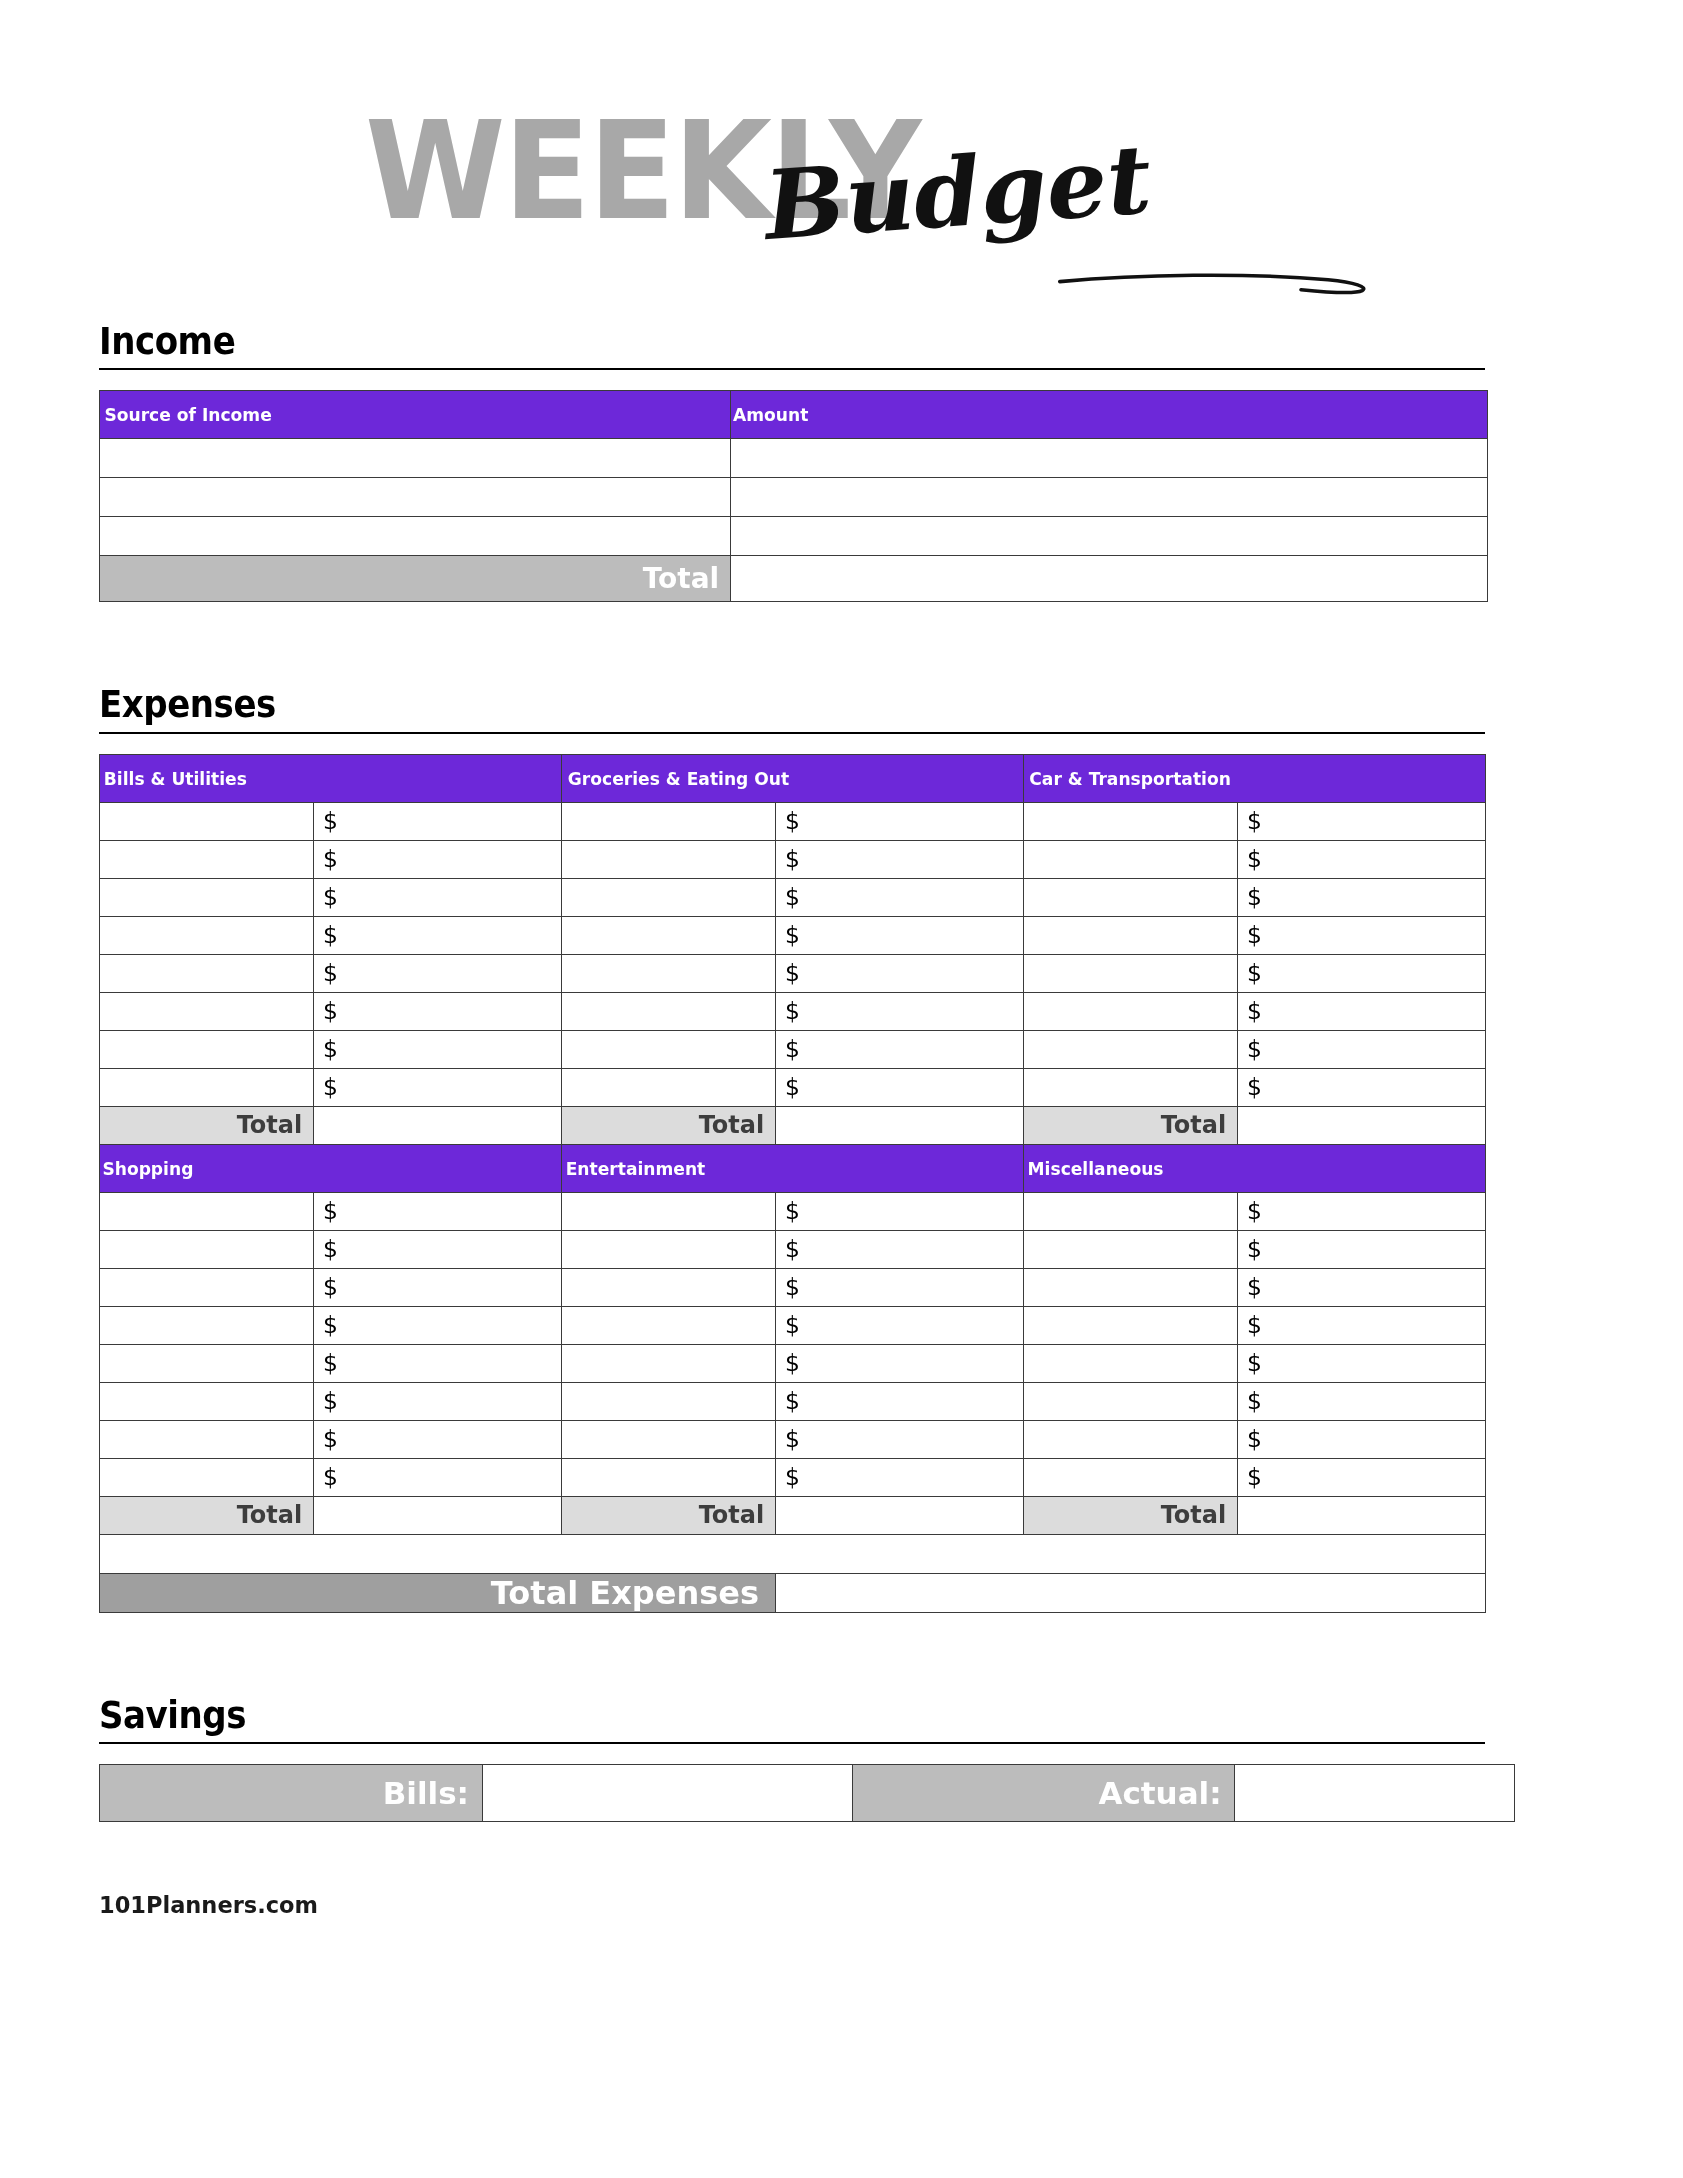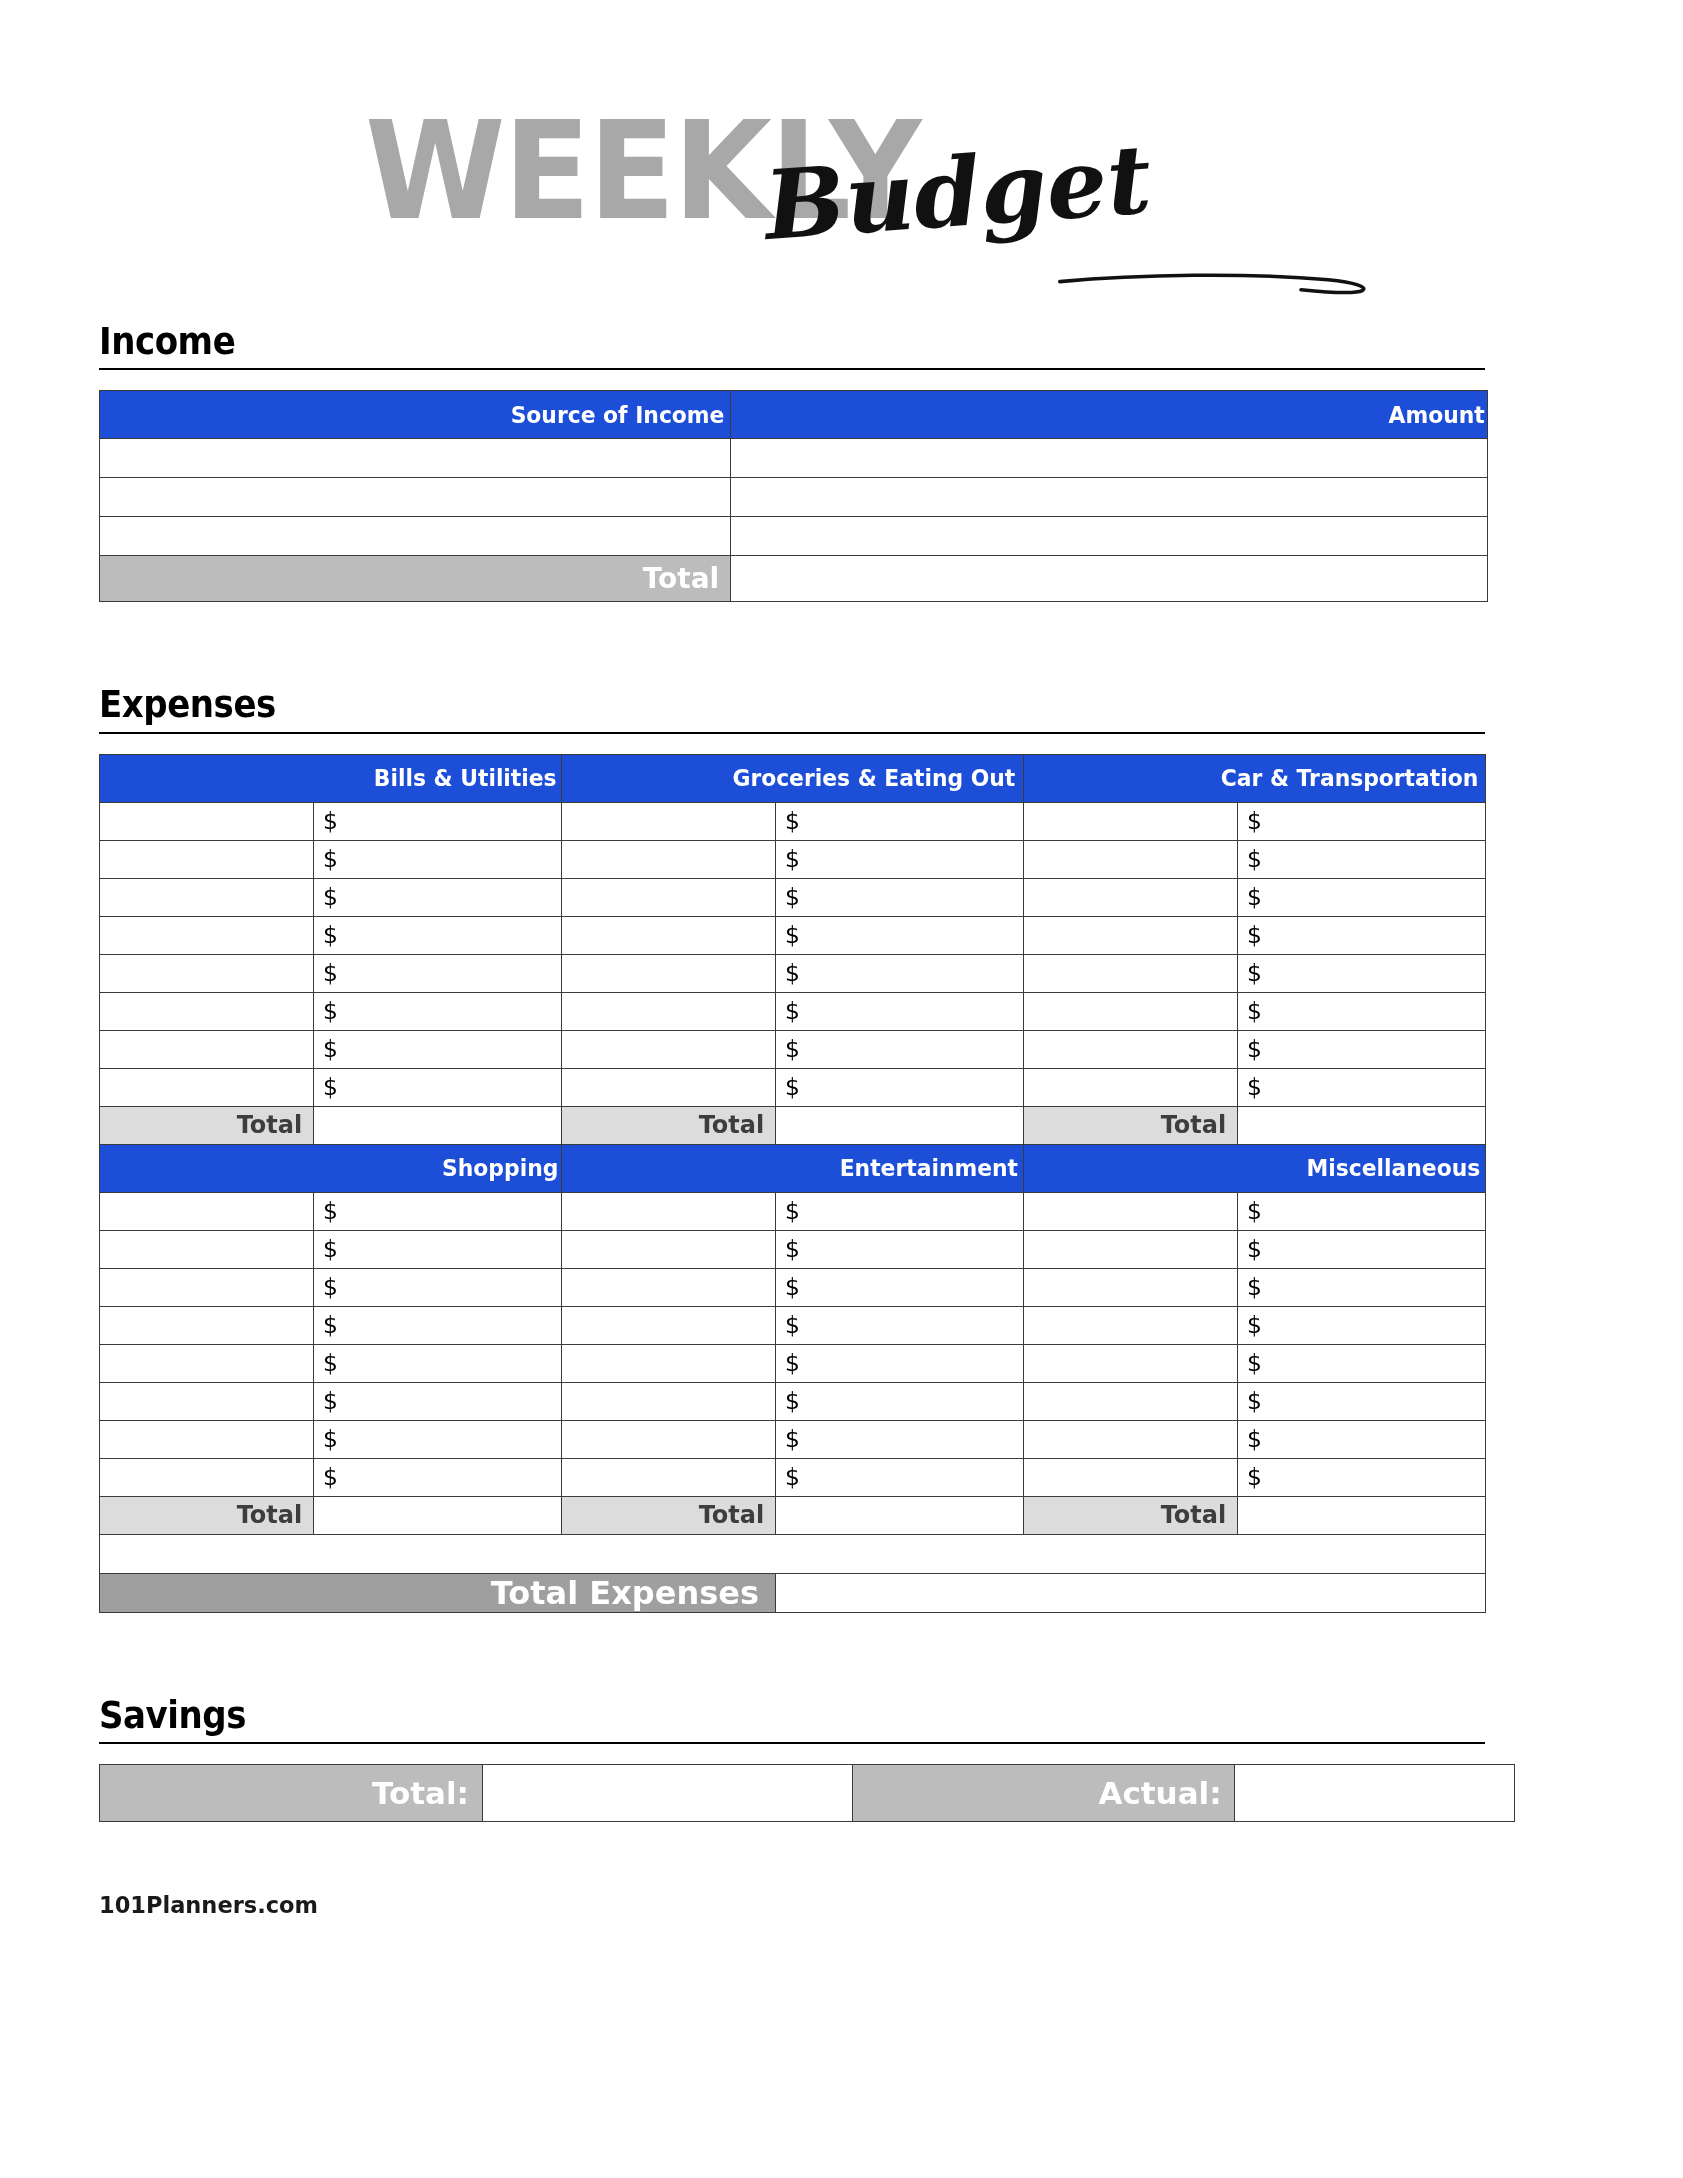"Source of Income" .hdr { background: #1d4ed8 -> #6d28d9; font-size: 23px -> 18px; text-align: right -> left }
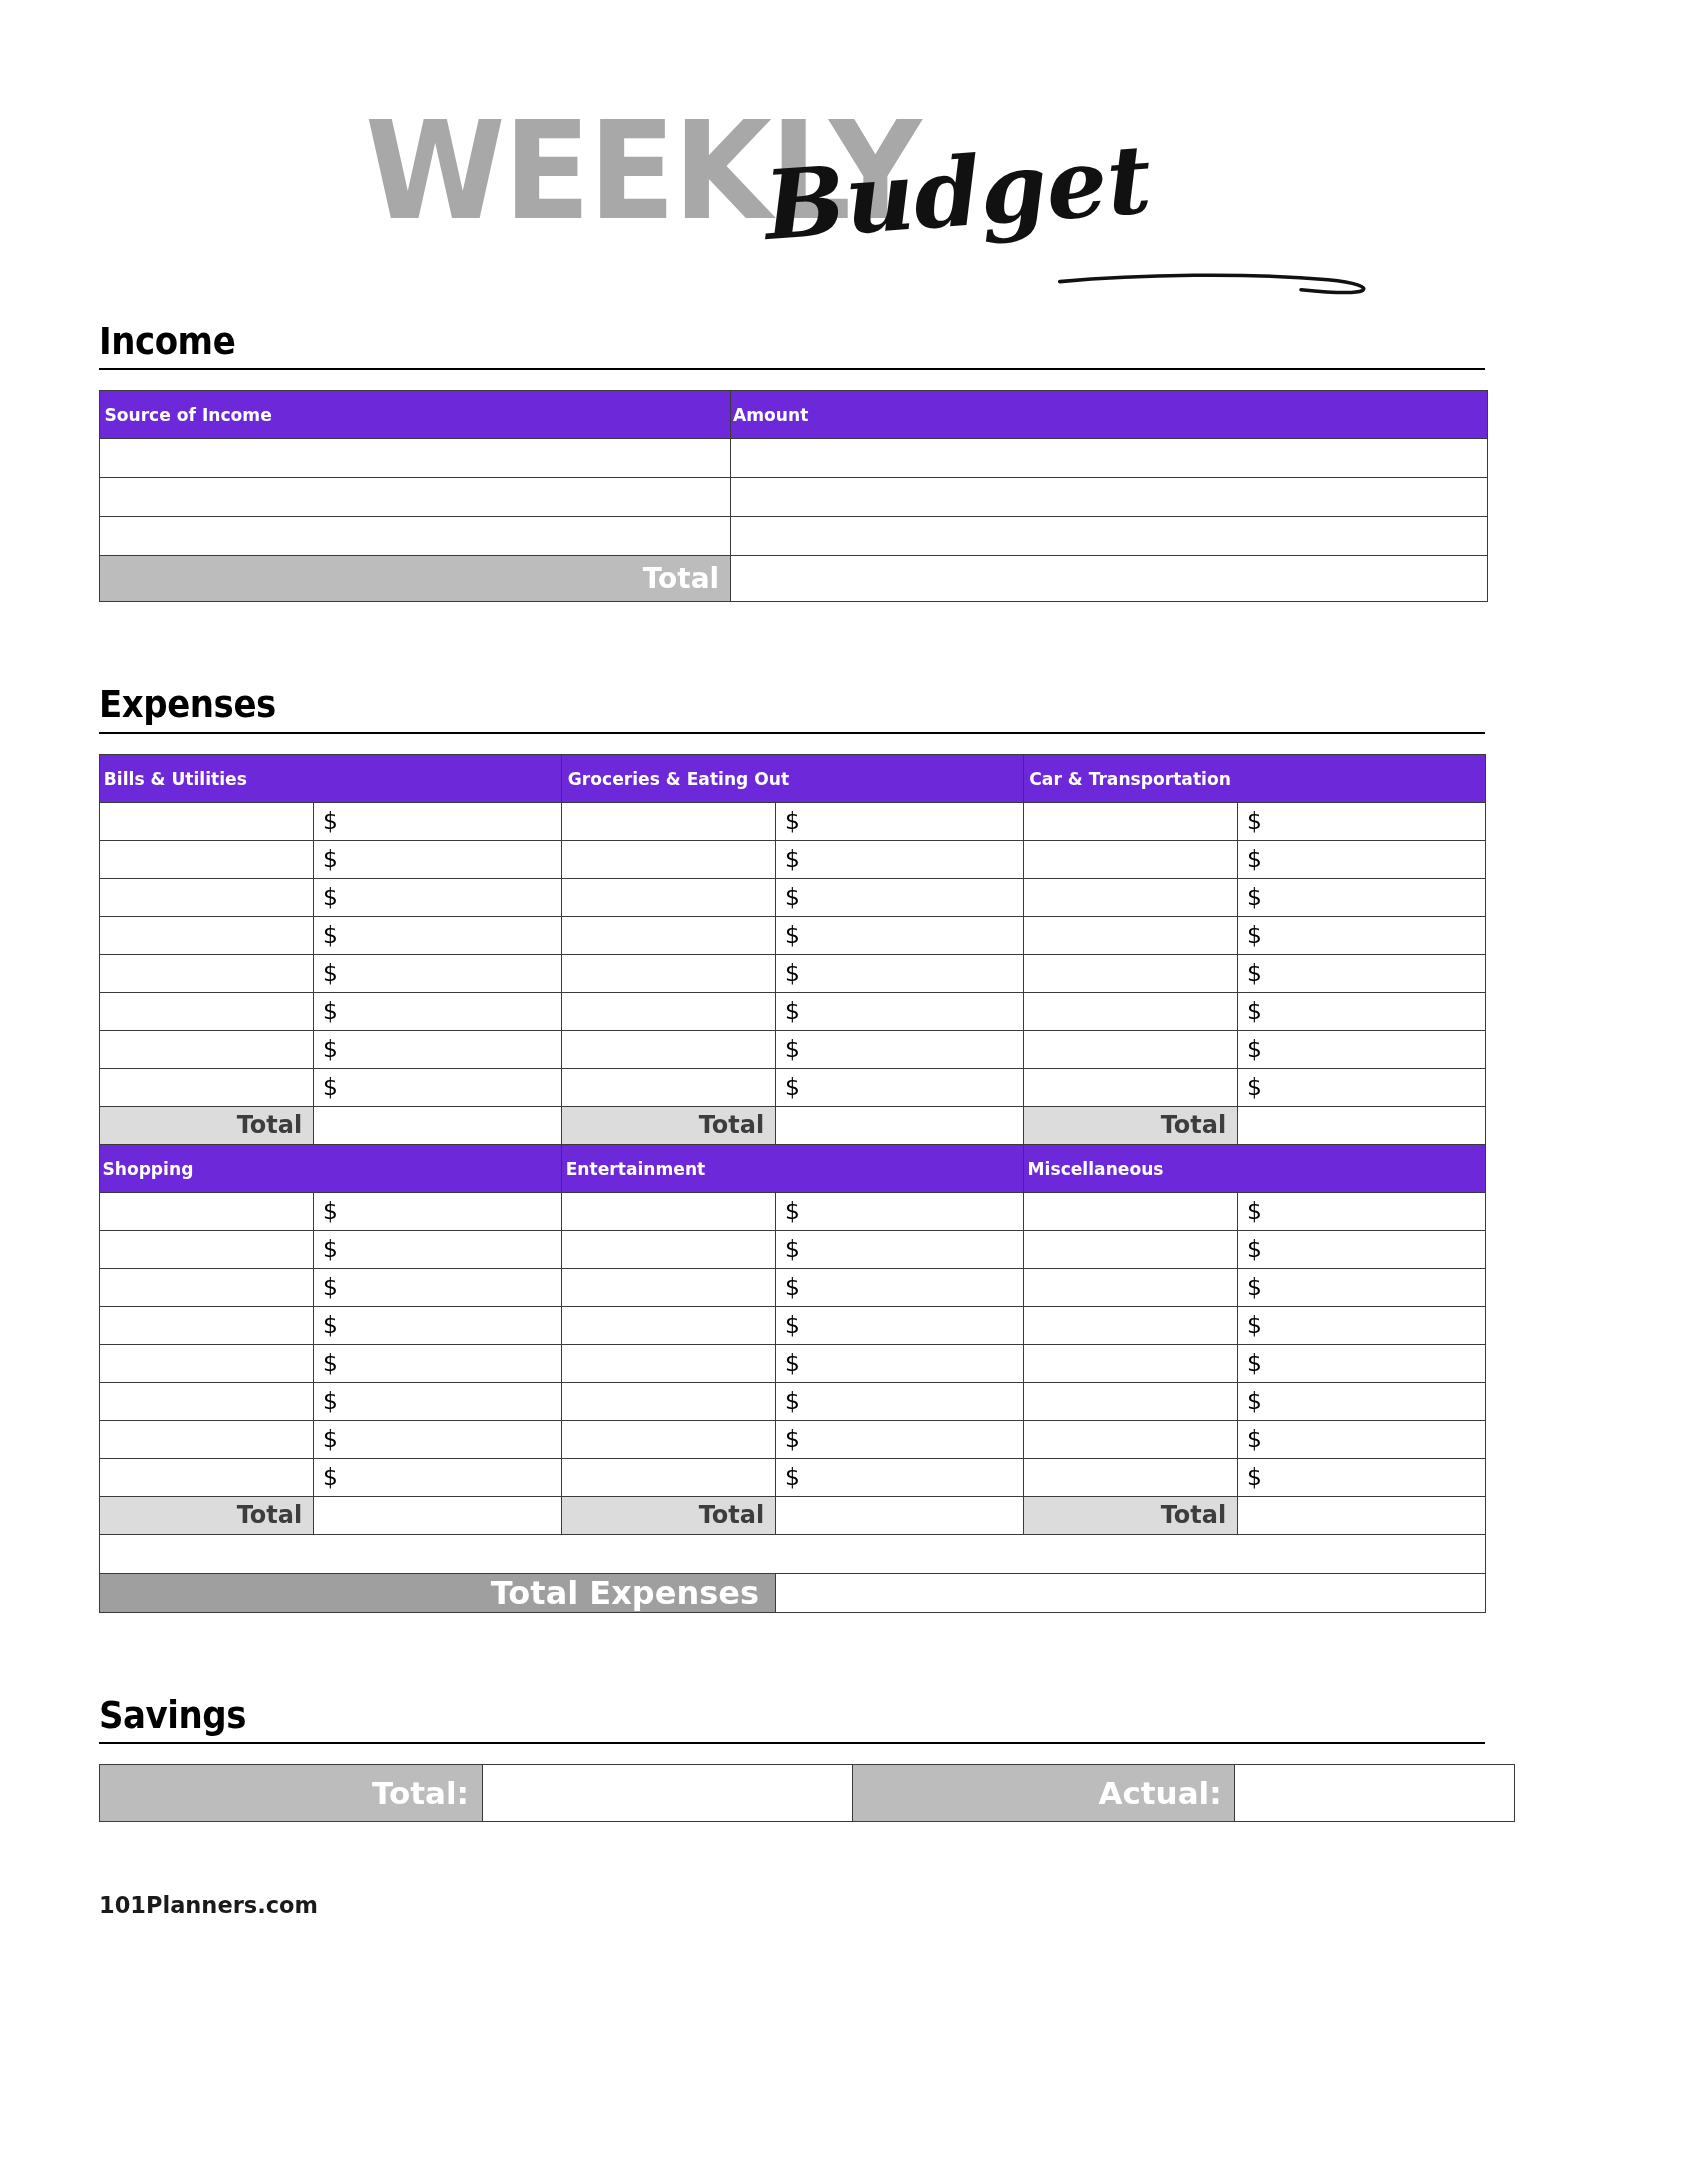"Total:" td.sav-label { text: Total -> Bills }
